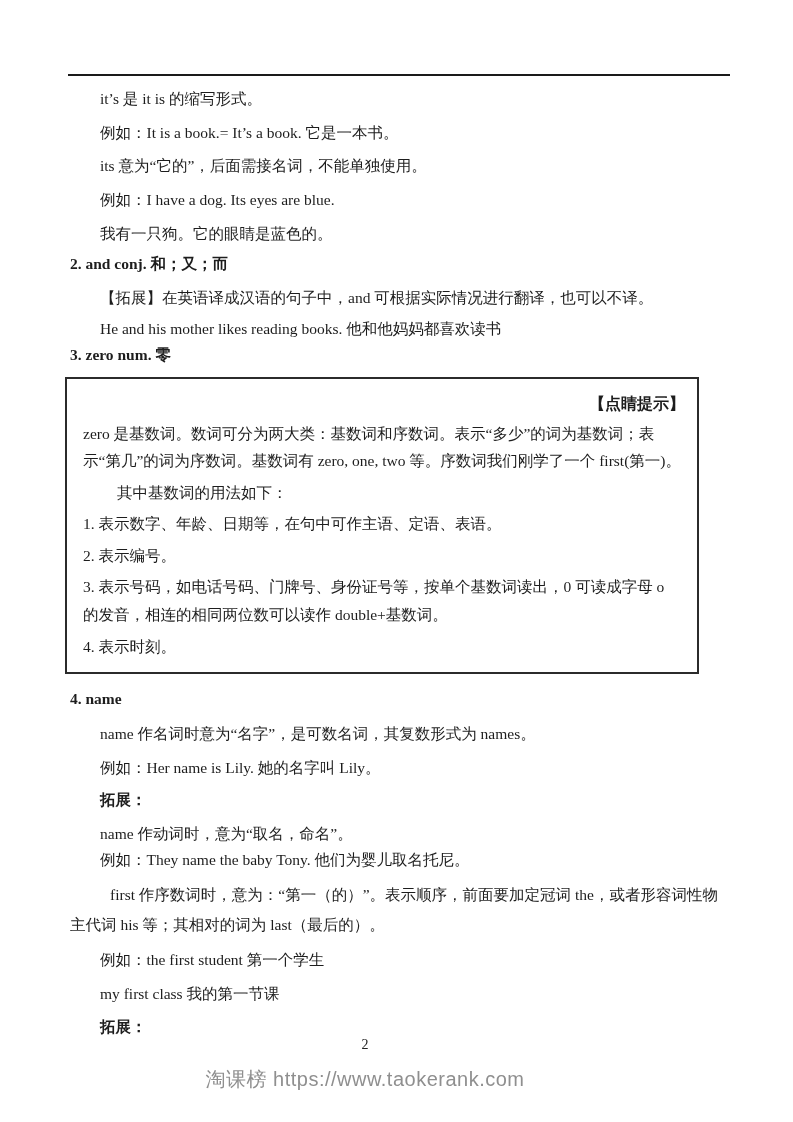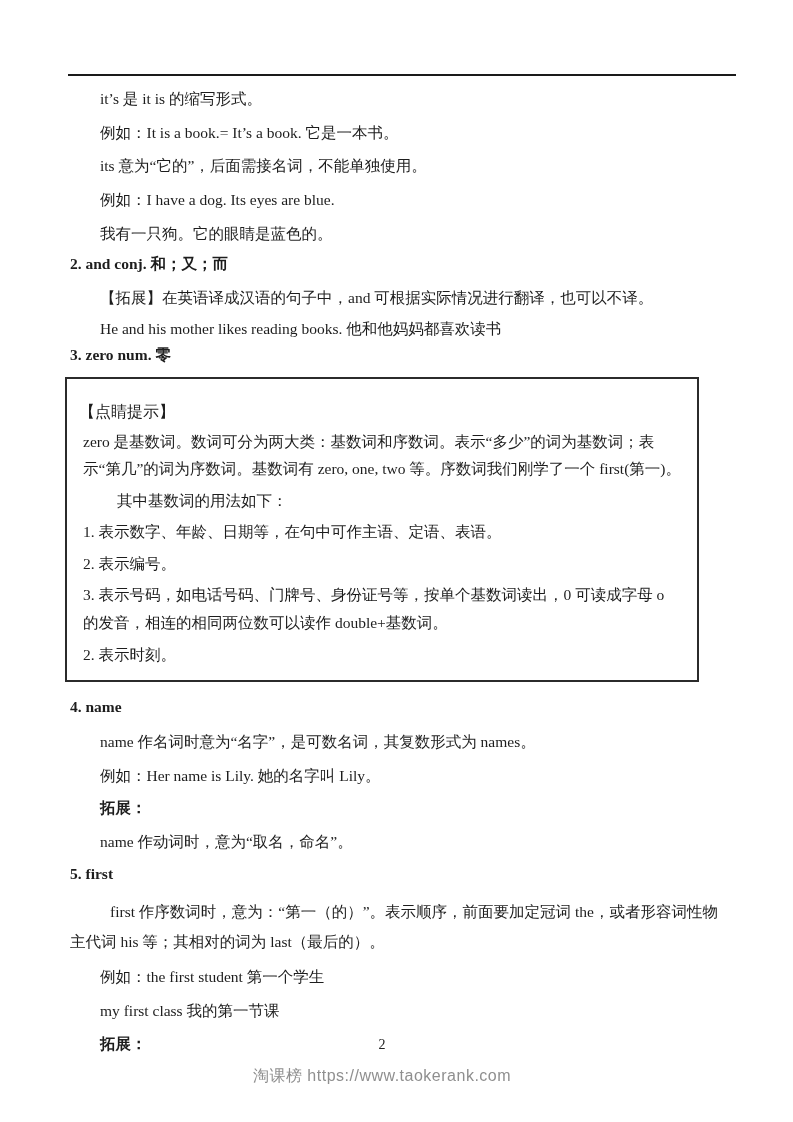"it’s 是 it is 的缩写形式。" .page { padding-left: 34px -> none }
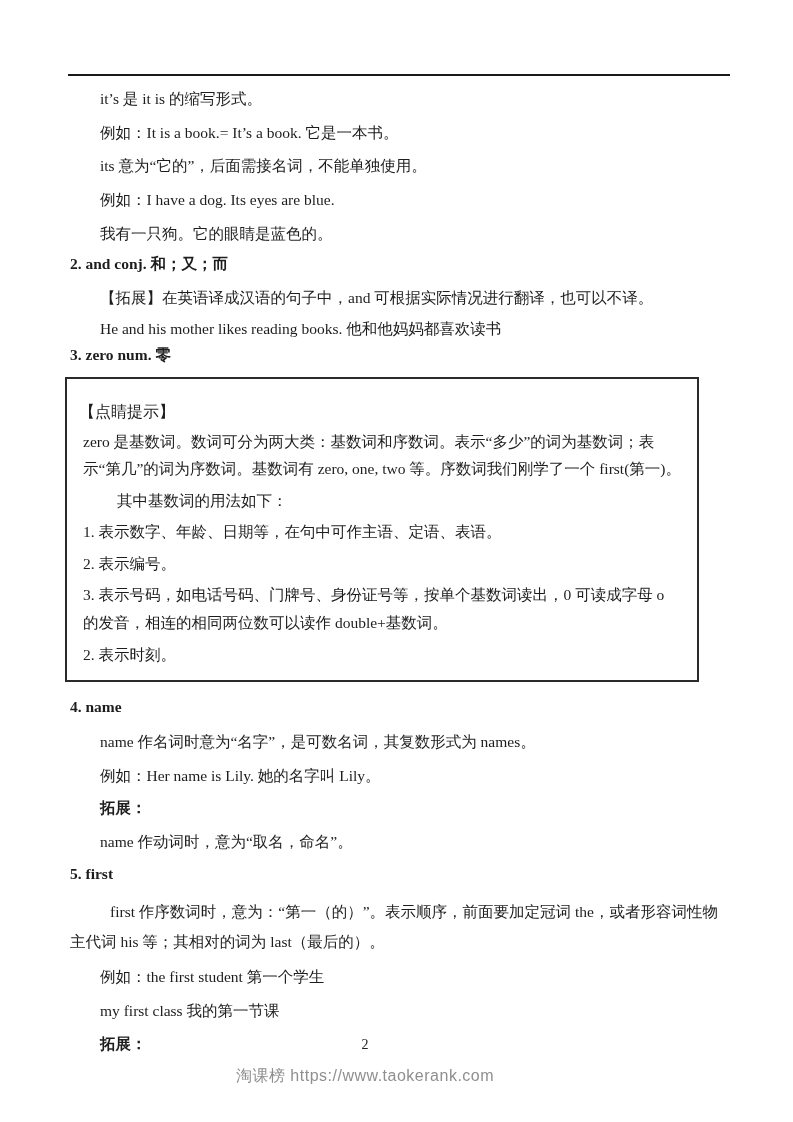"【点睛提示】" .tip-box-title { font-weight: 400 -> 700; margin: 18px 0 4px -> 10px 0 4px; text-align: left -> right }
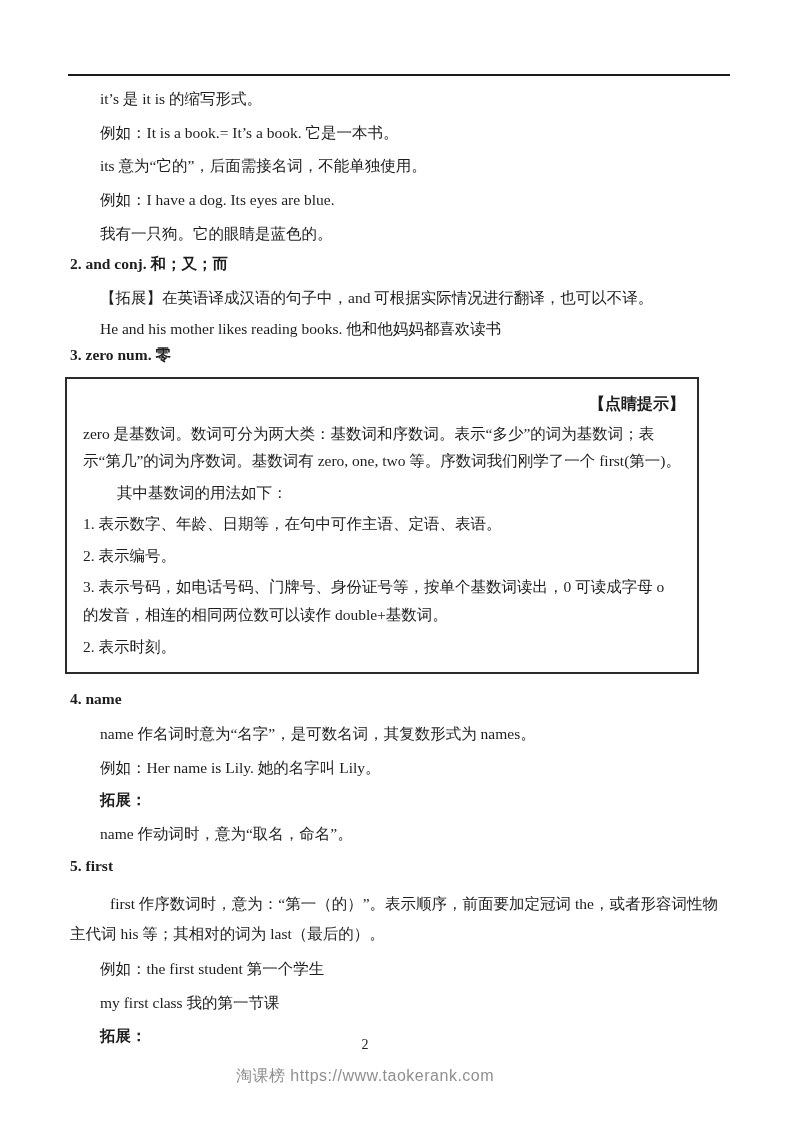"2. 表示时刻。" p { text: 2 -> 4 }
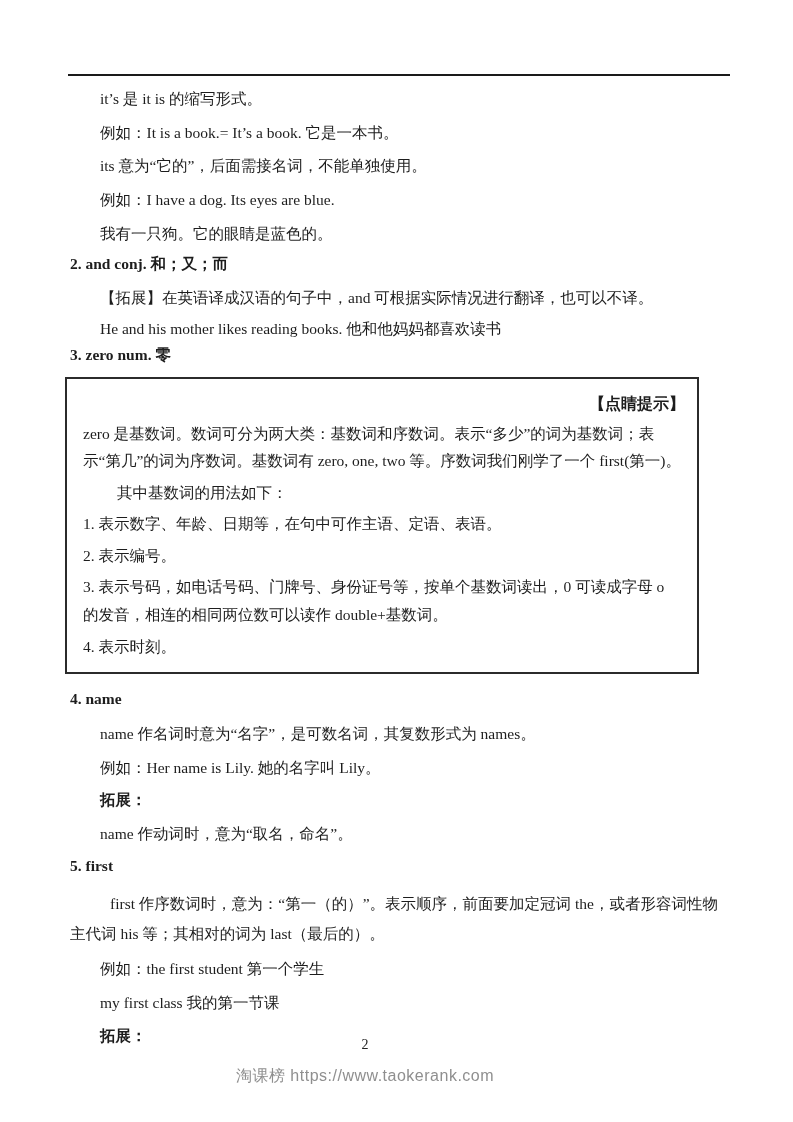"例如：They name the baby Tony." p.para { html: none -> <p>例如：They name the baby Tony. 他们为婴儿取名托尼。</p> }
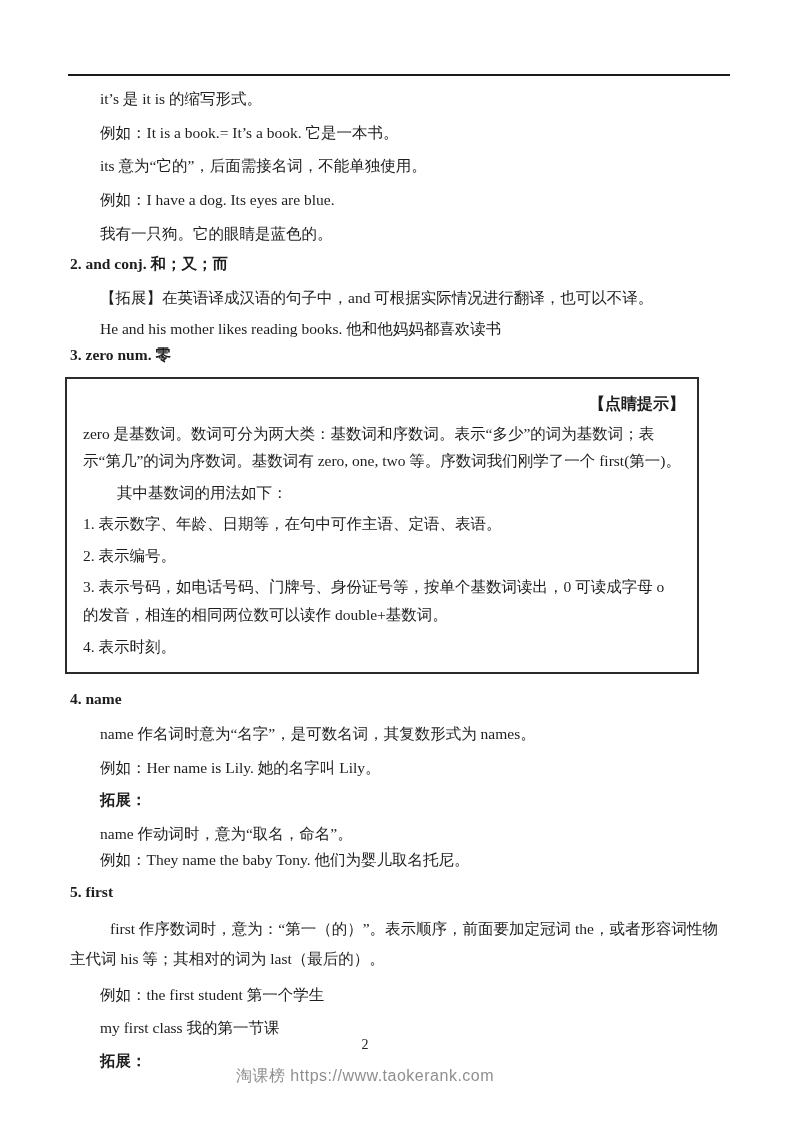"5. first" p.heading { html: <p>5. first</p> -> none }
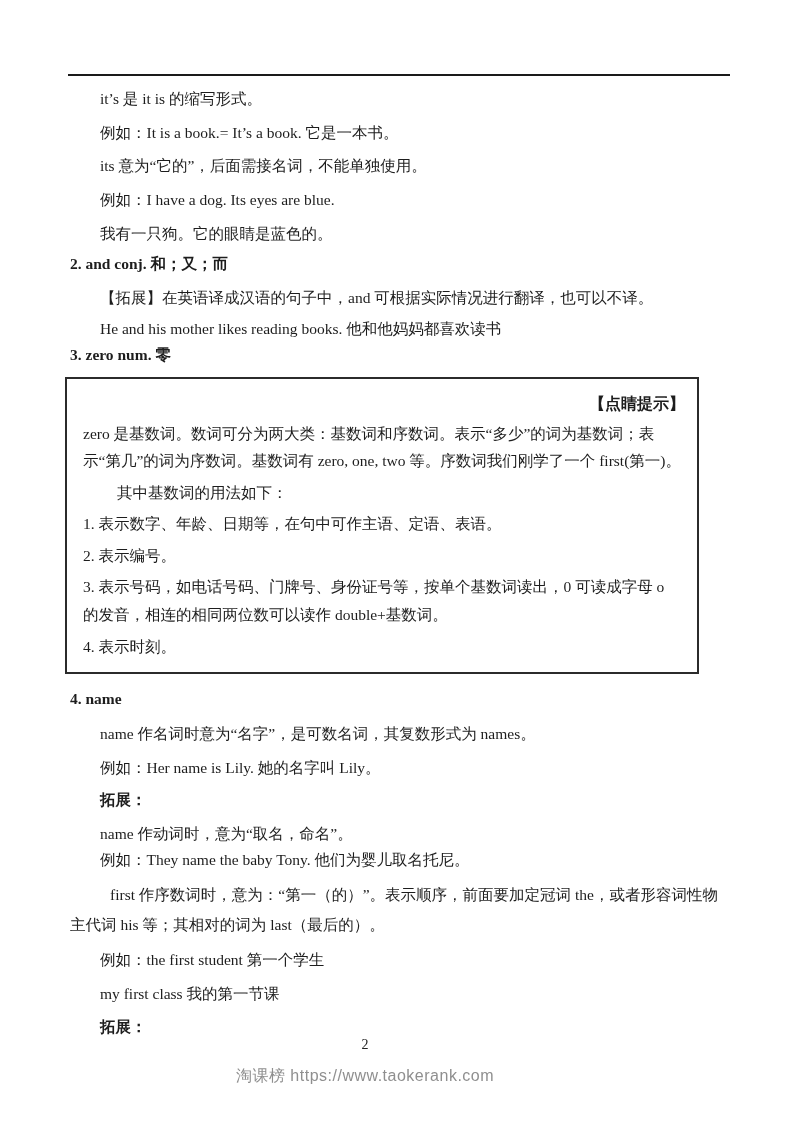"淘课榜 https://www.taokerank.com" .watermark { font-size: 16px -> 20px }
